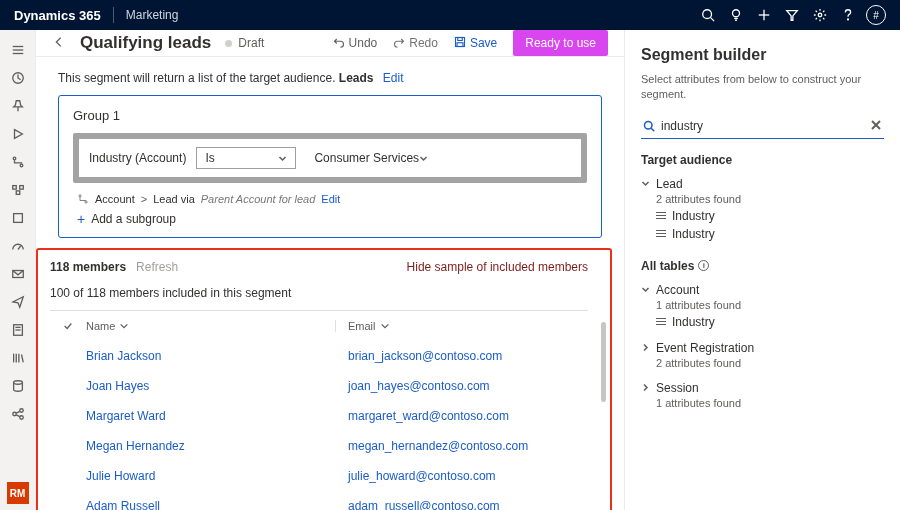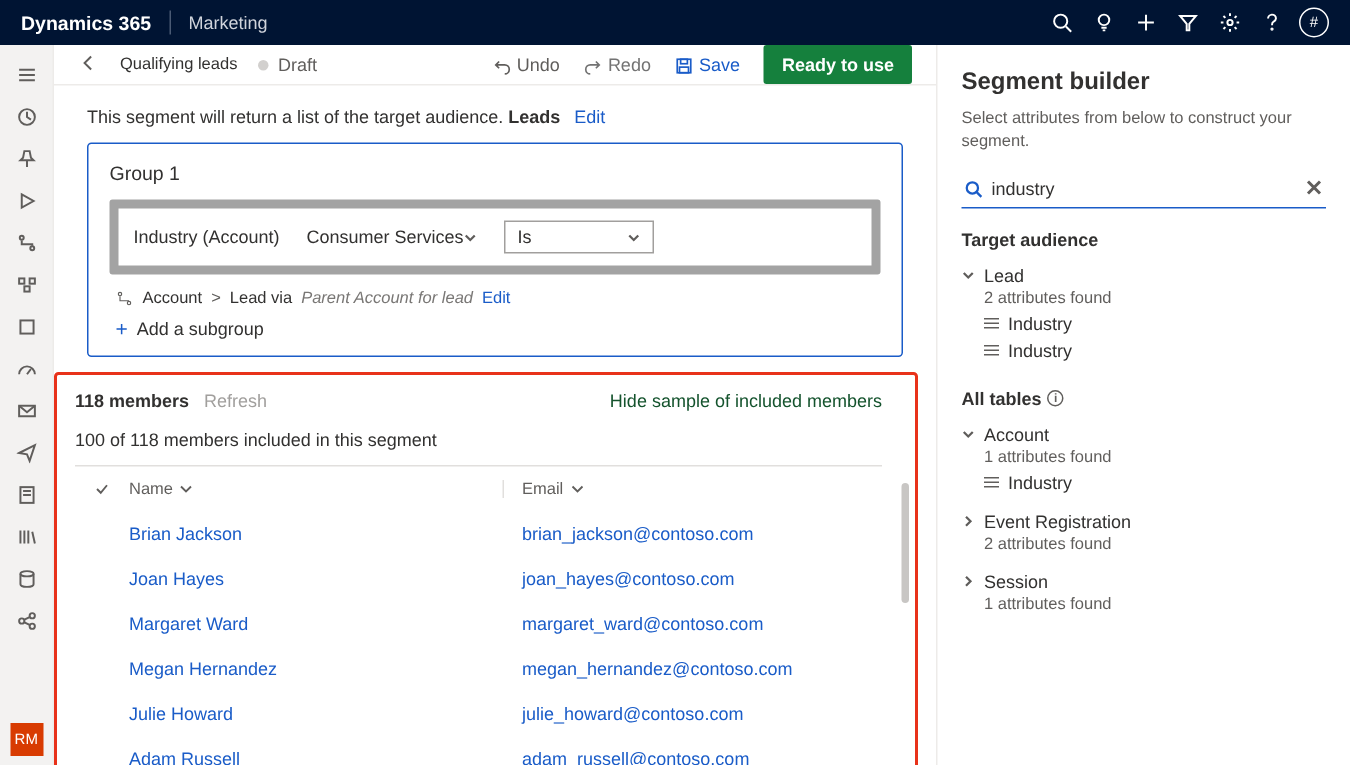"Qualifying leads" .page-title { font-size: 11px -> 17px; font-weight: 400 -> 700 }
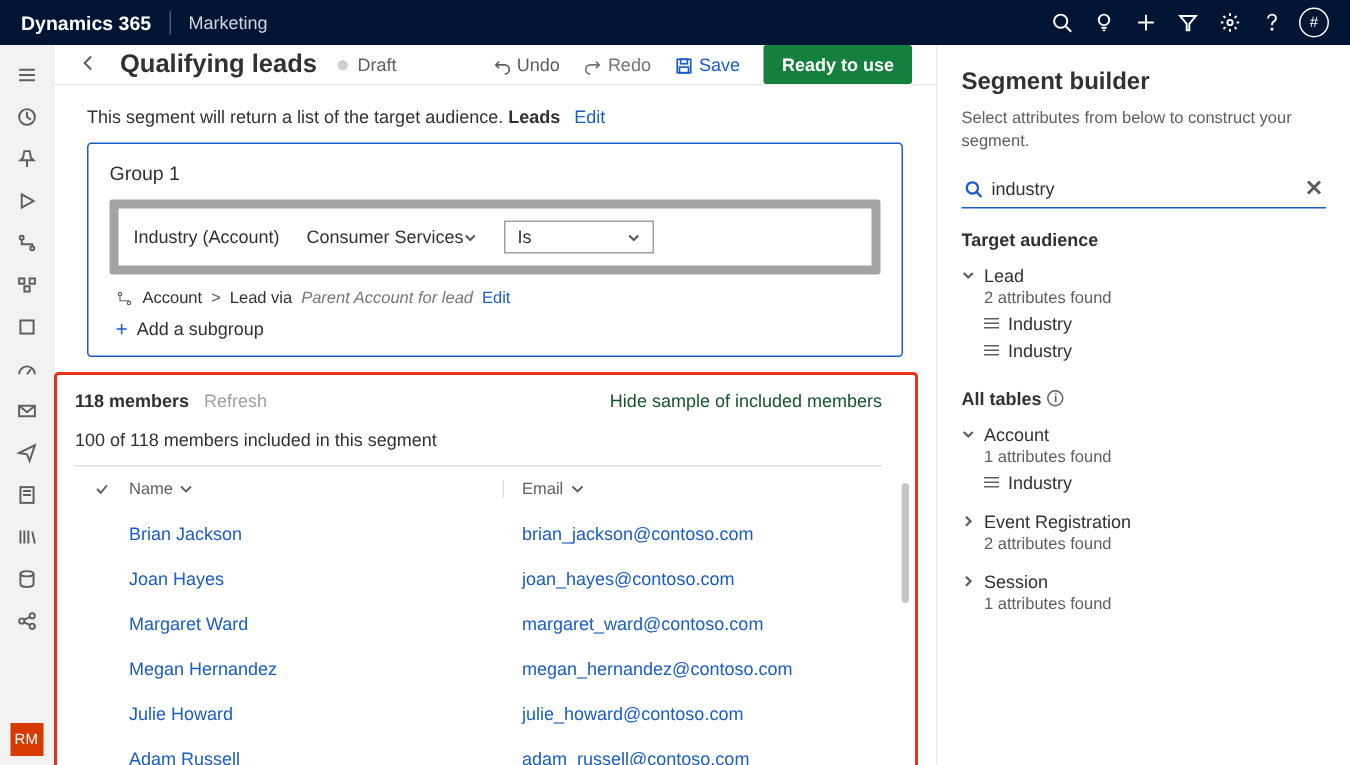"Undo" .cmd-btn { align-items: flex-end -> flex-start }
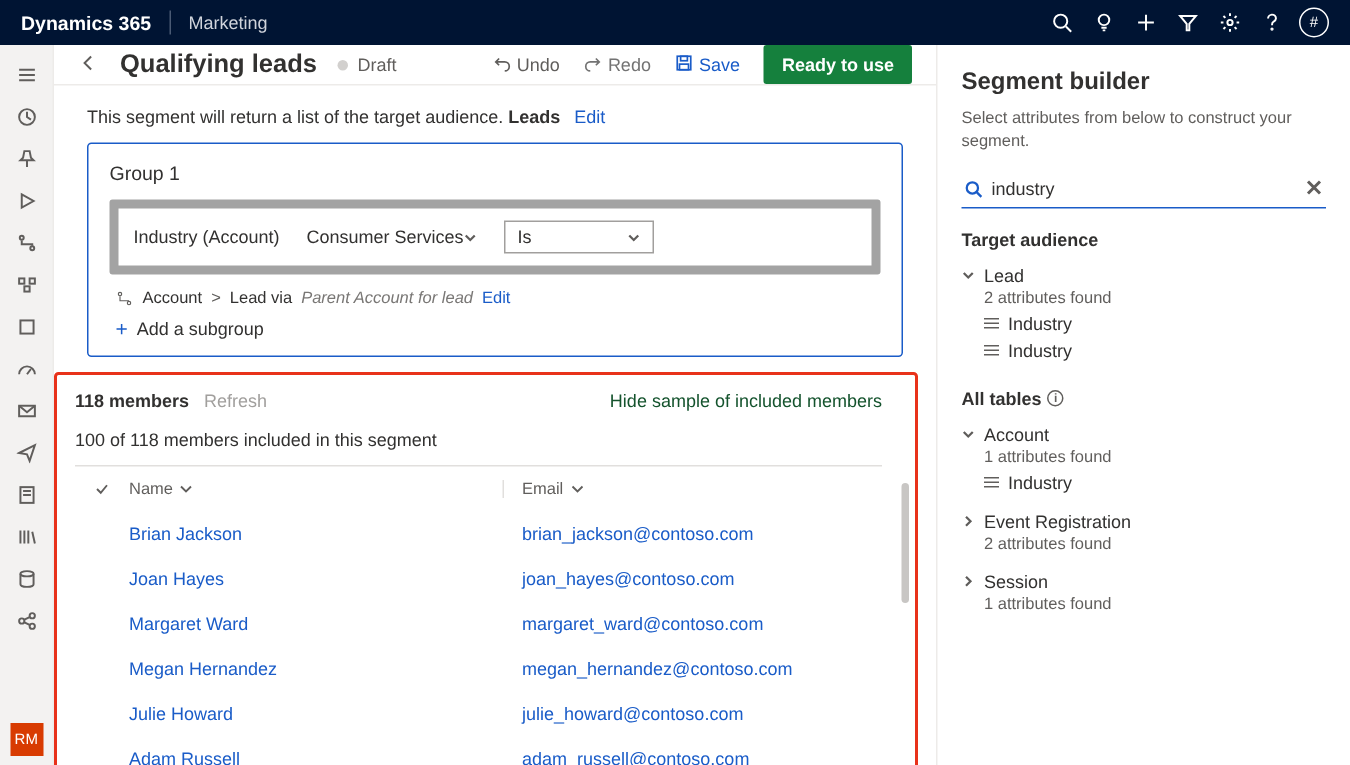"Ready to use" .ready-btn { background: #15803d -> #d946ef; font-weight: bold -> none }
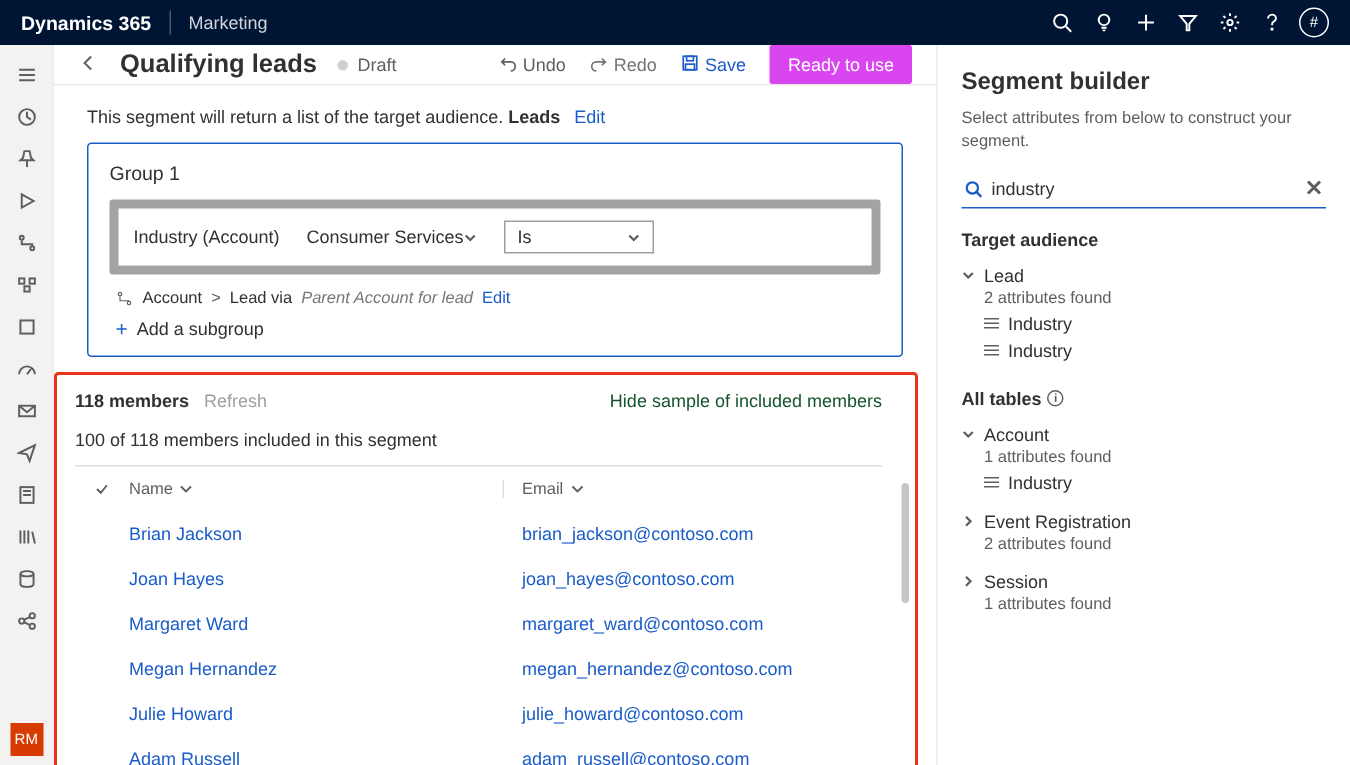"Consumer Services" span.dd { order: before "Is" -> after "Is" }
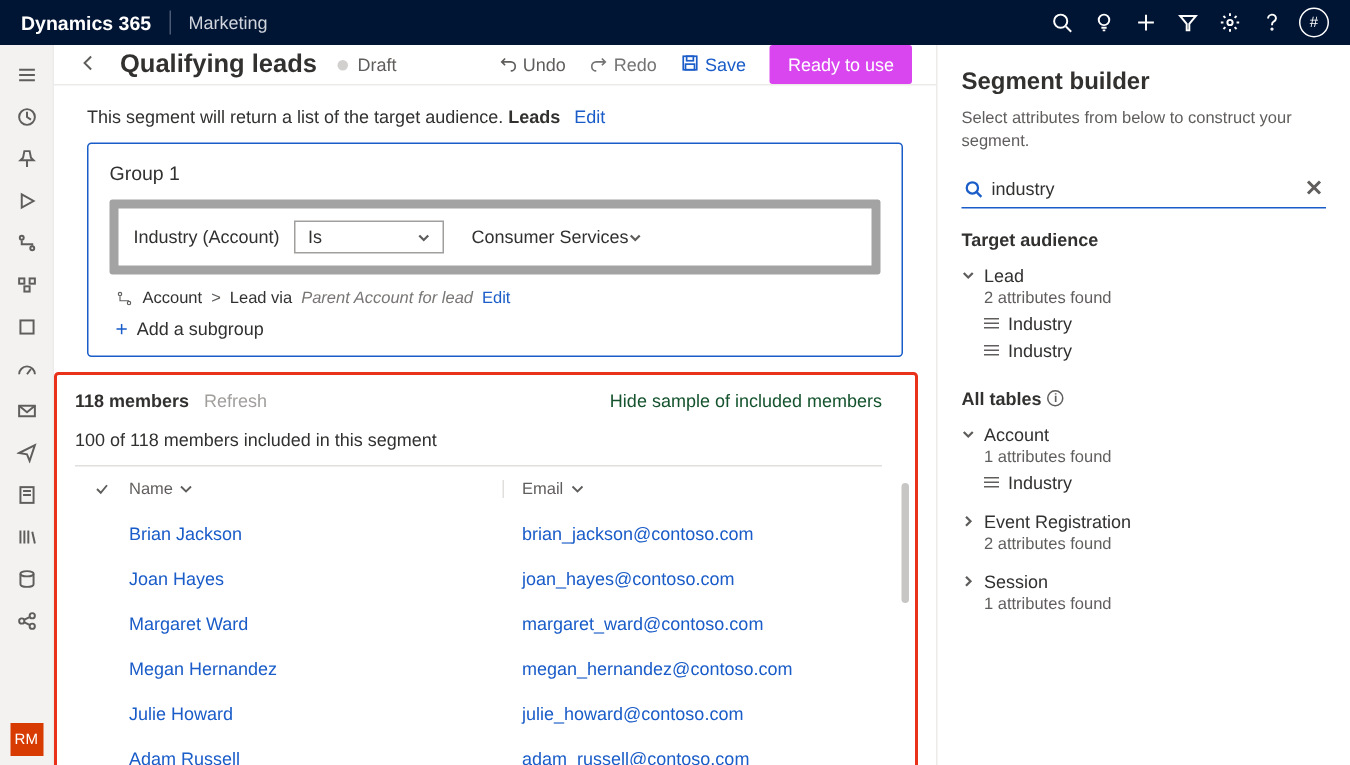"Hide sample of included members" .hide-link { color: #14532d -> #7f1d1d }
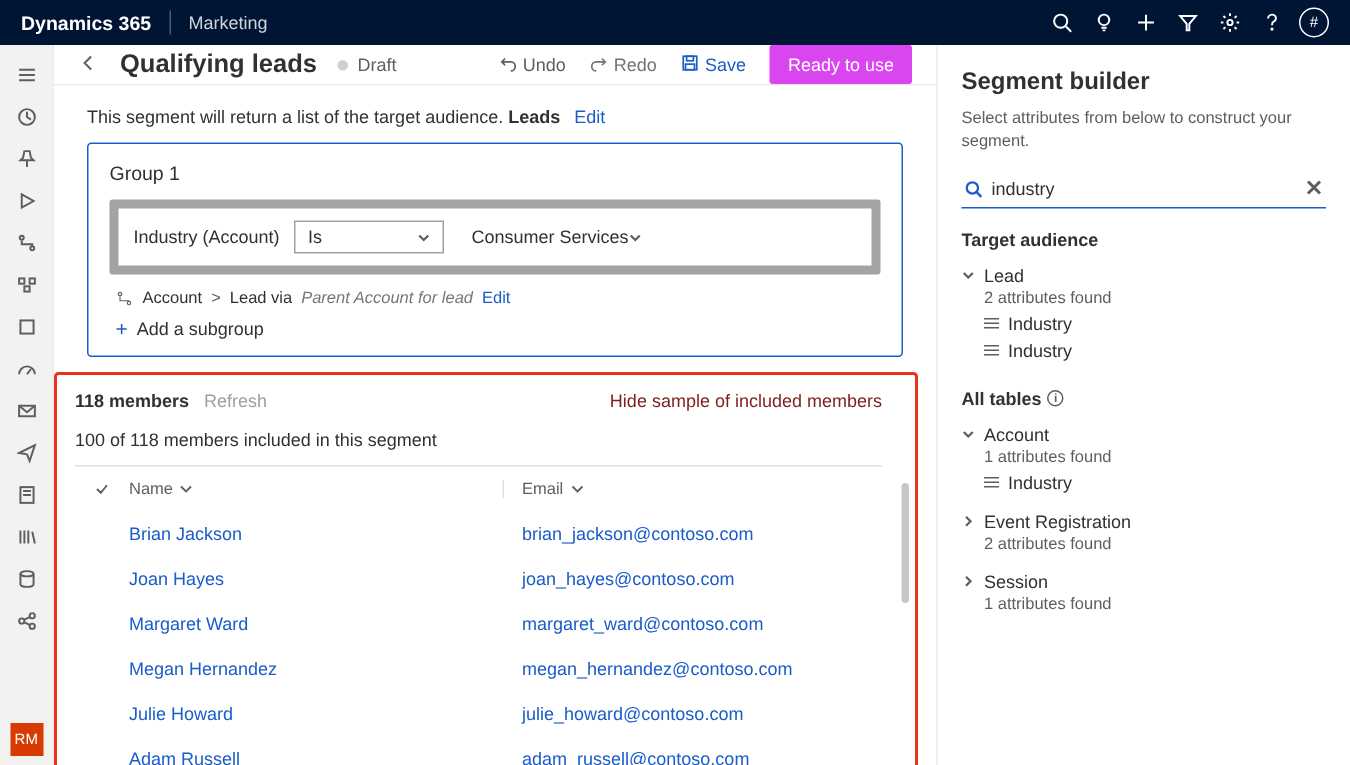"RM" .rail-footer { font-weight: 400 -> 700 }
